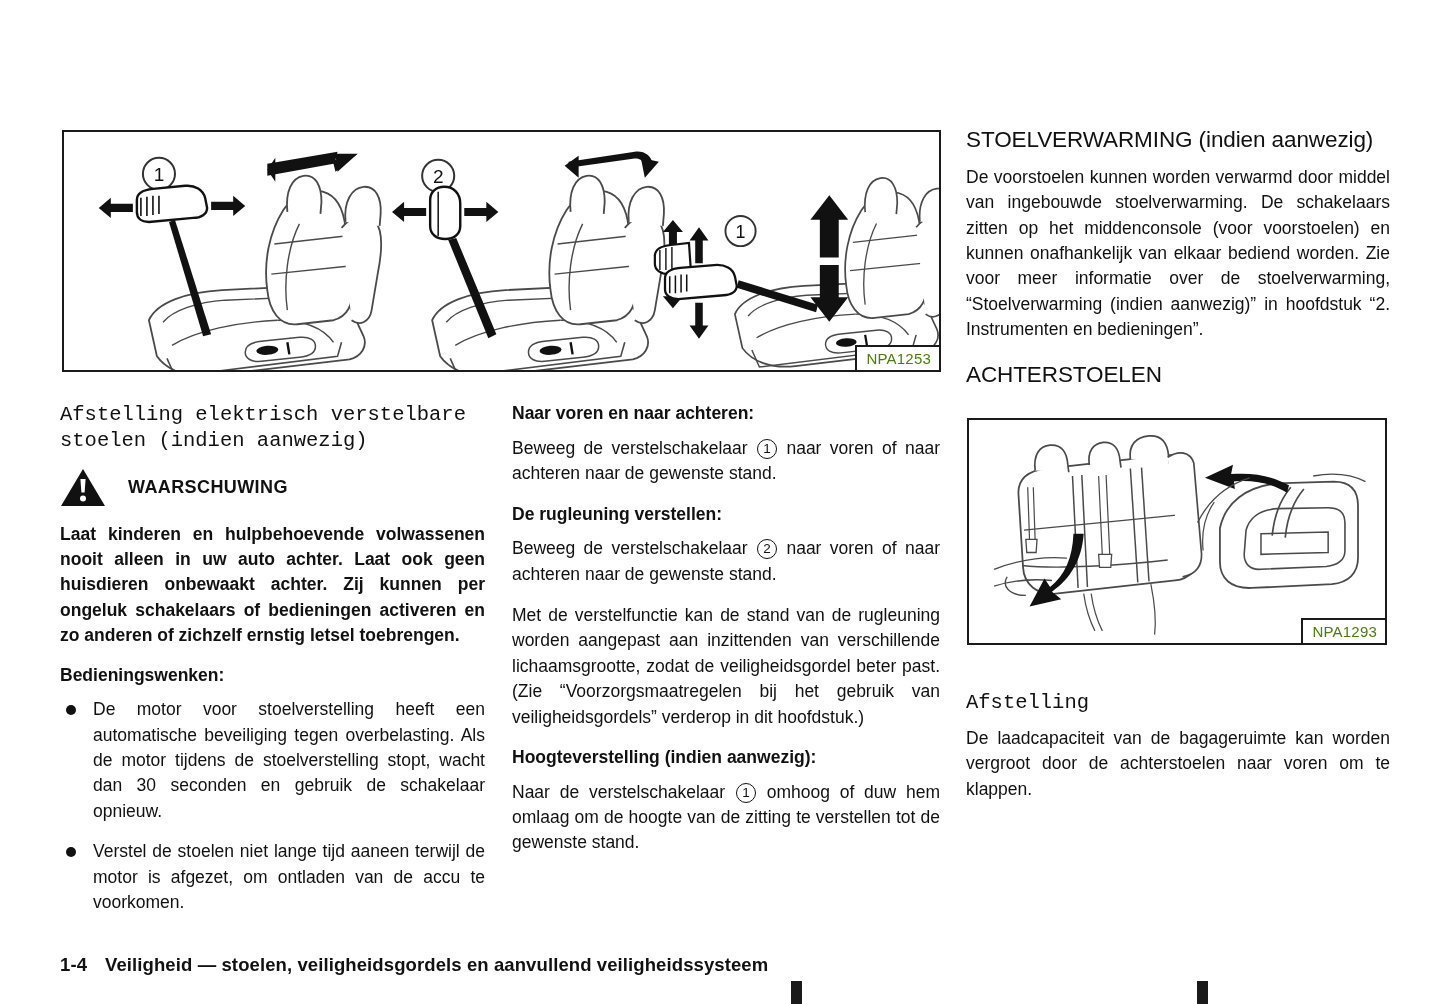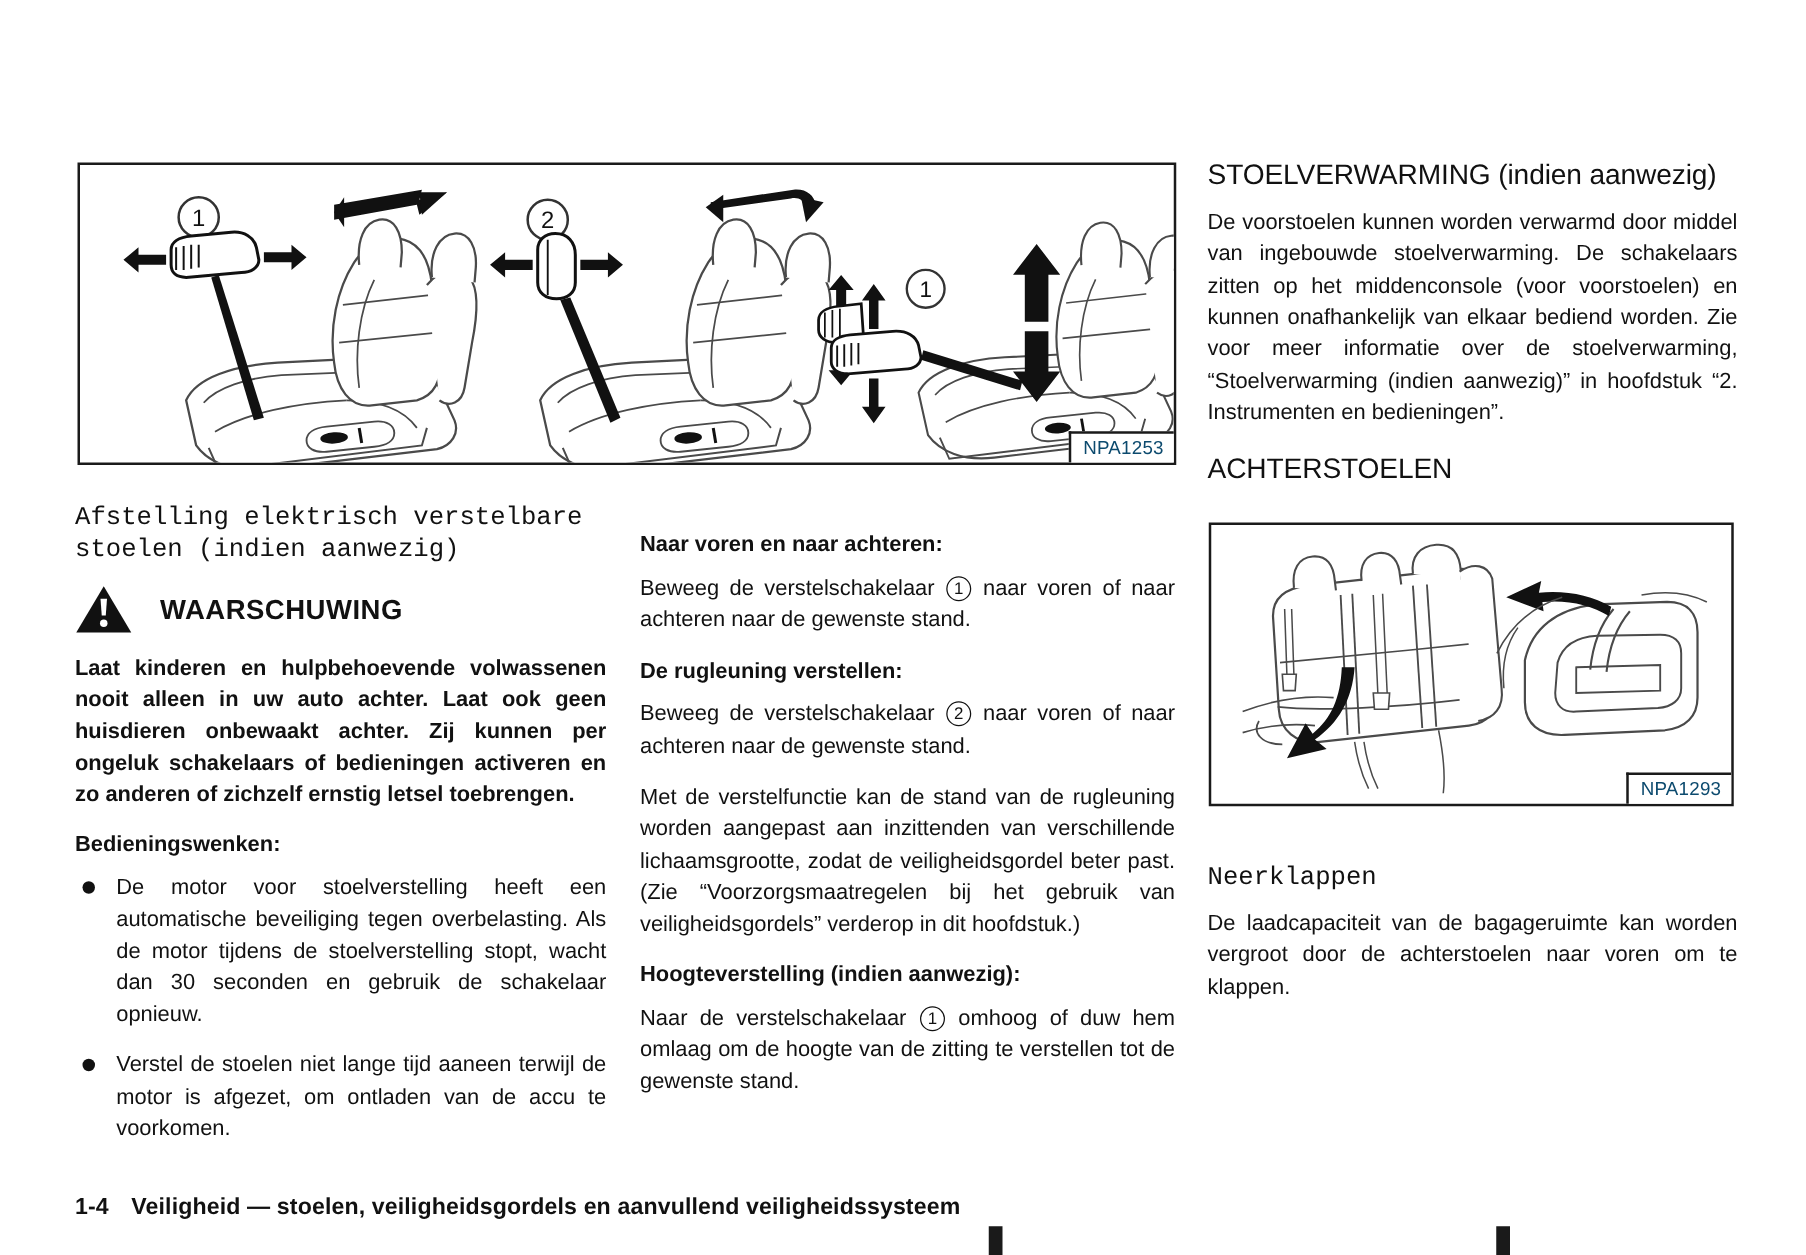"NPA1253" .fig-code { color: #0c4a6e -> #4d7c0f }
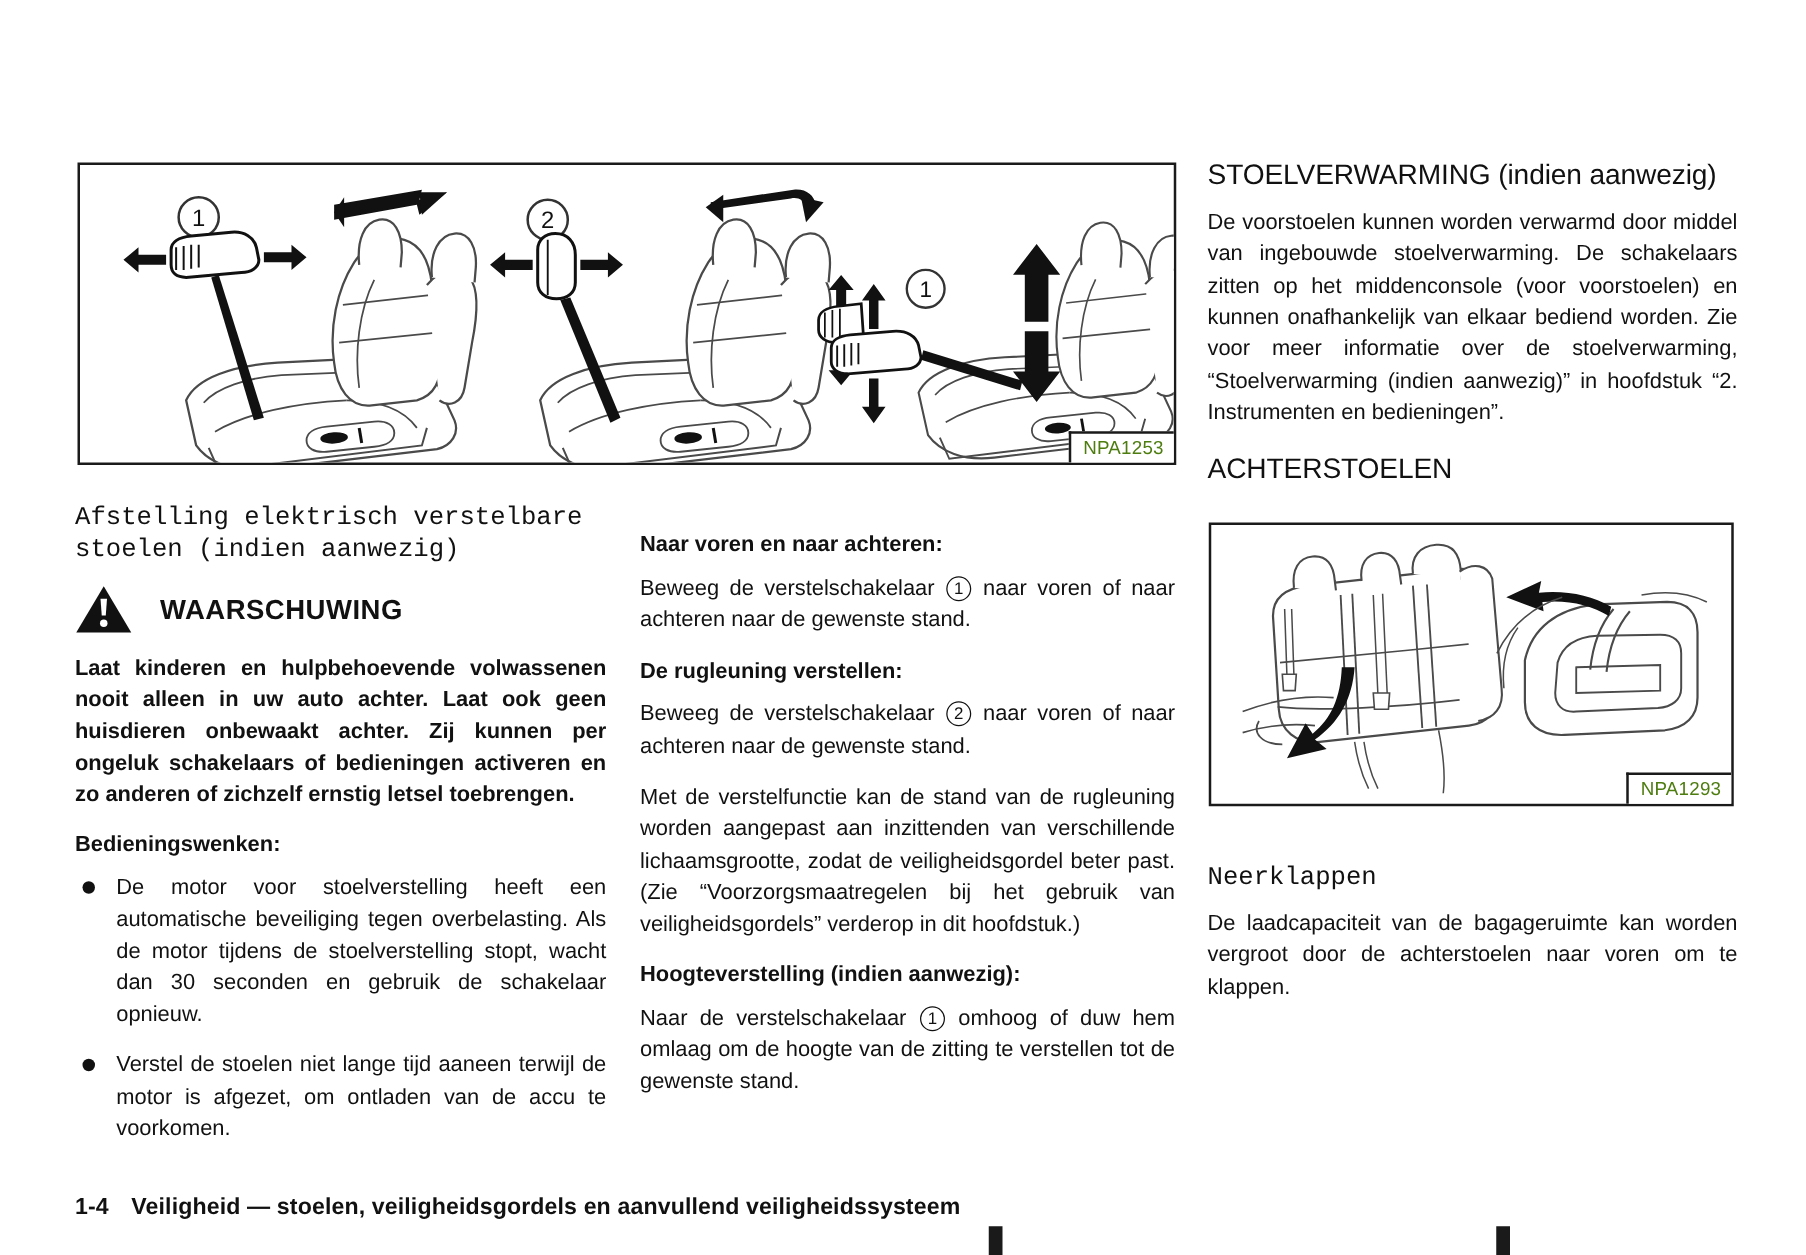"Naar voren en naar achteren:" div.col { top: 424px -> 402px }
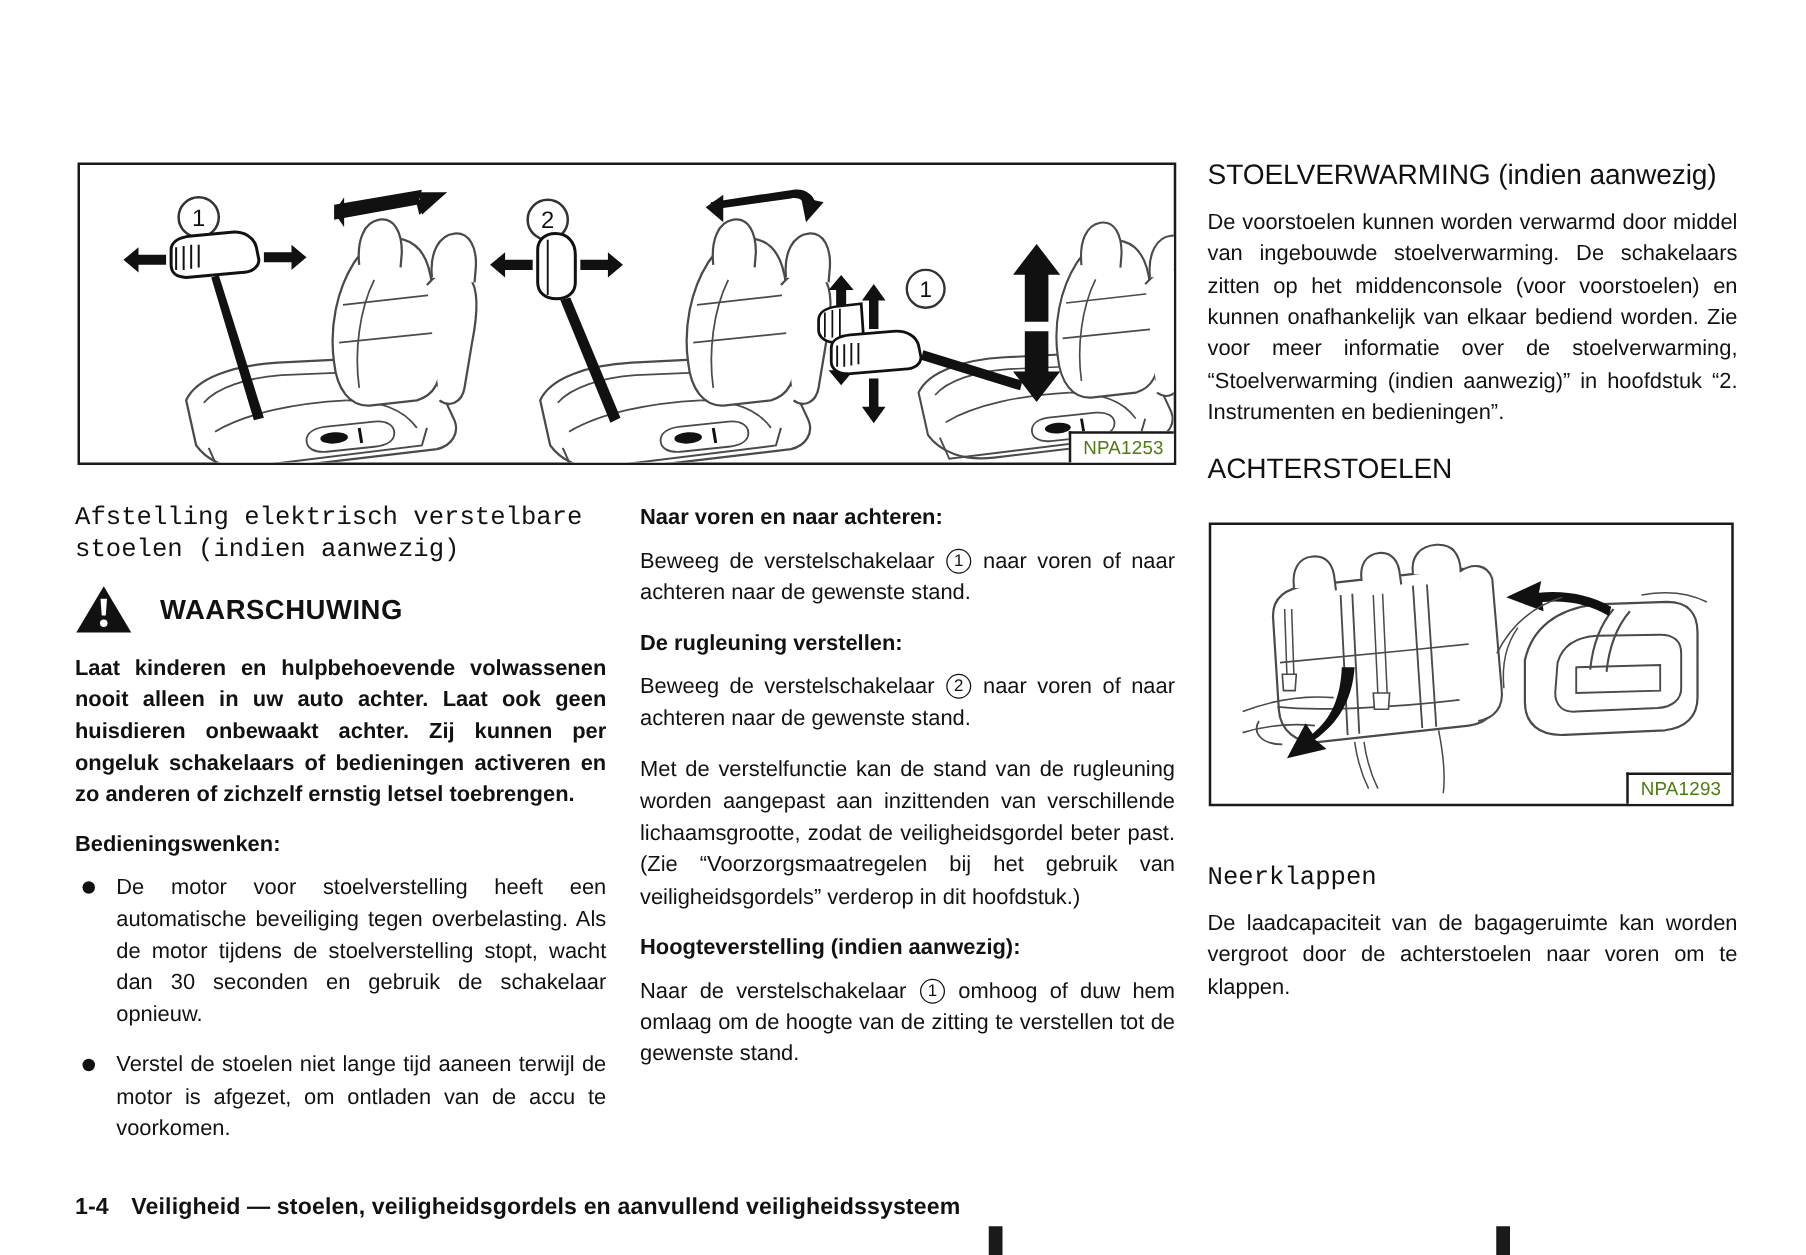"WAARSCHUWING" .warn-title { font-size: 22px -> 18px }
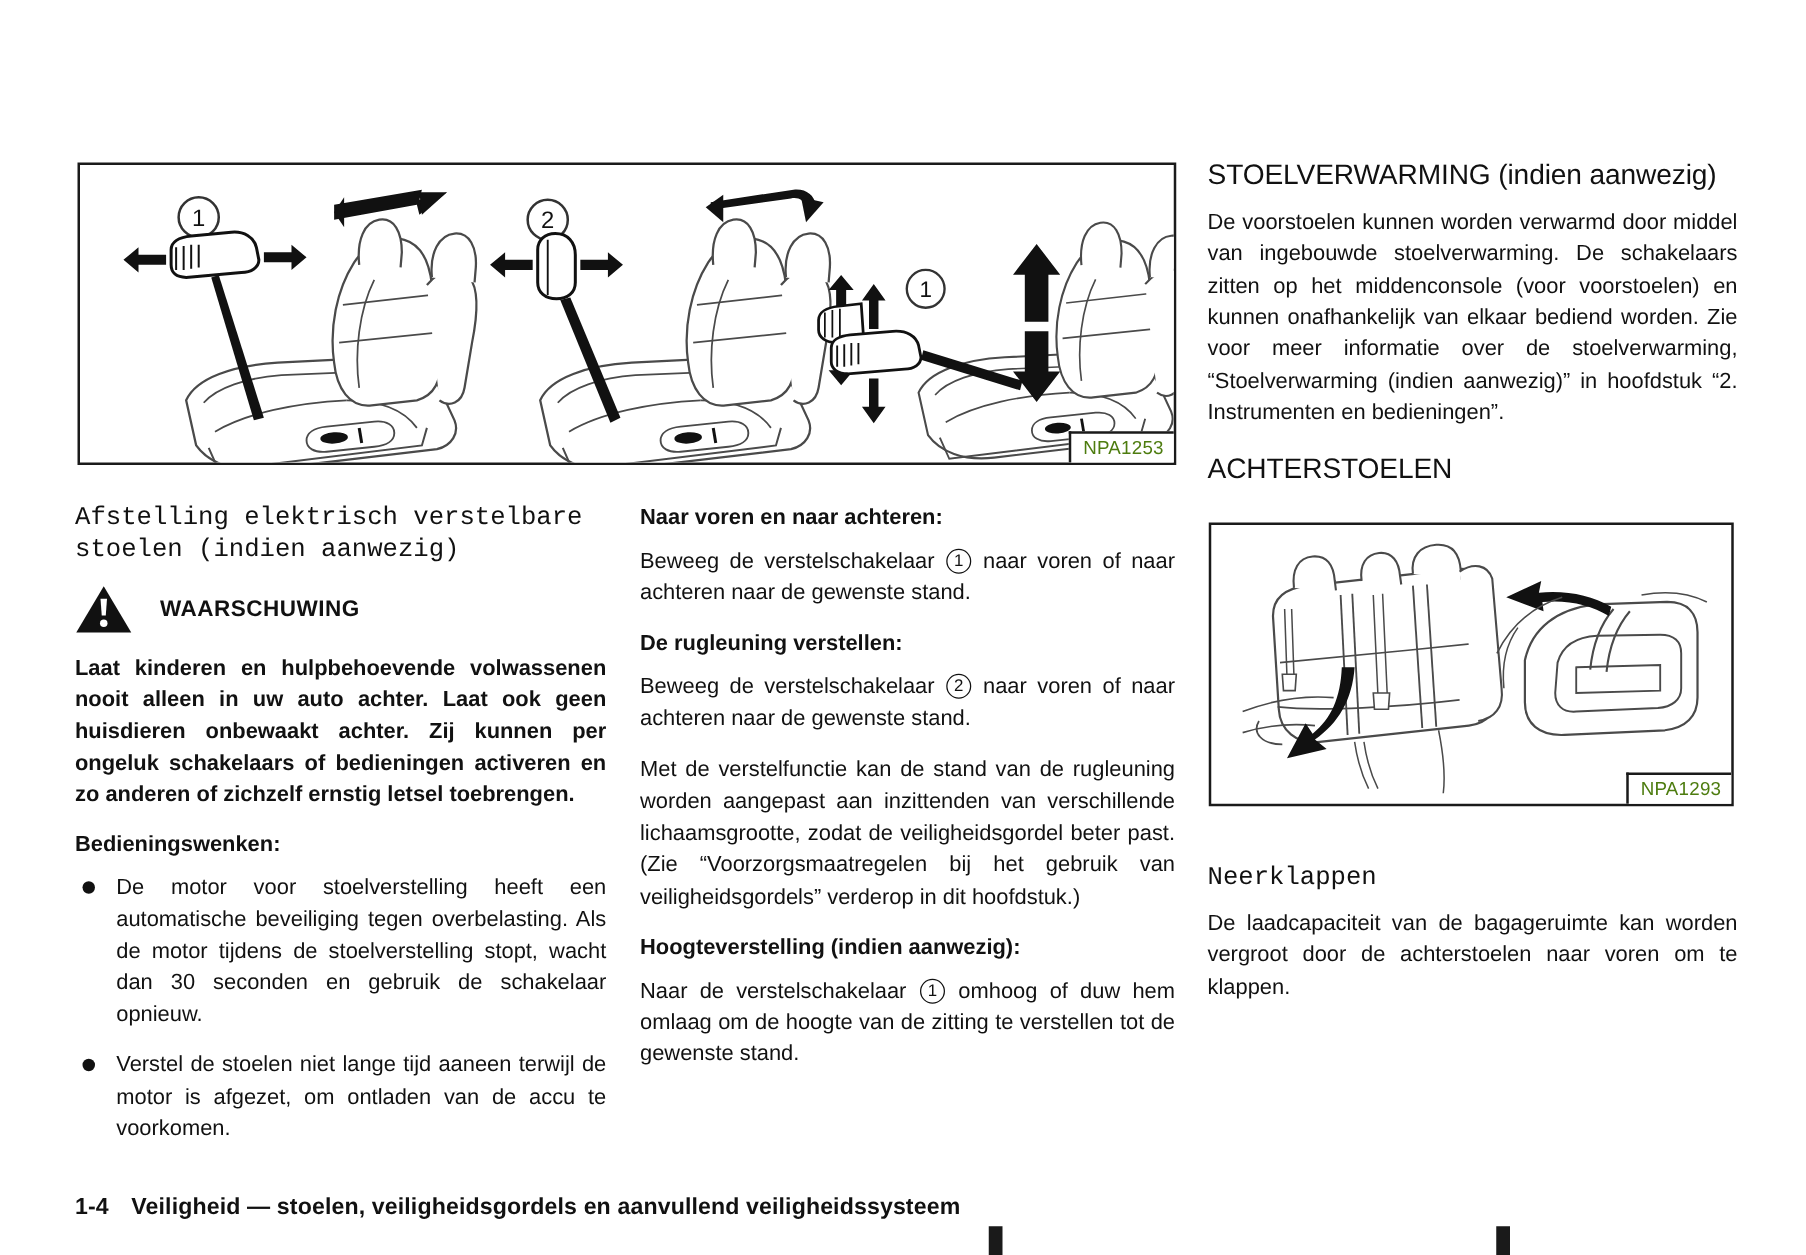"Neerklappen" h3.h-sub { text: Neerklappen -> Afstelling }
